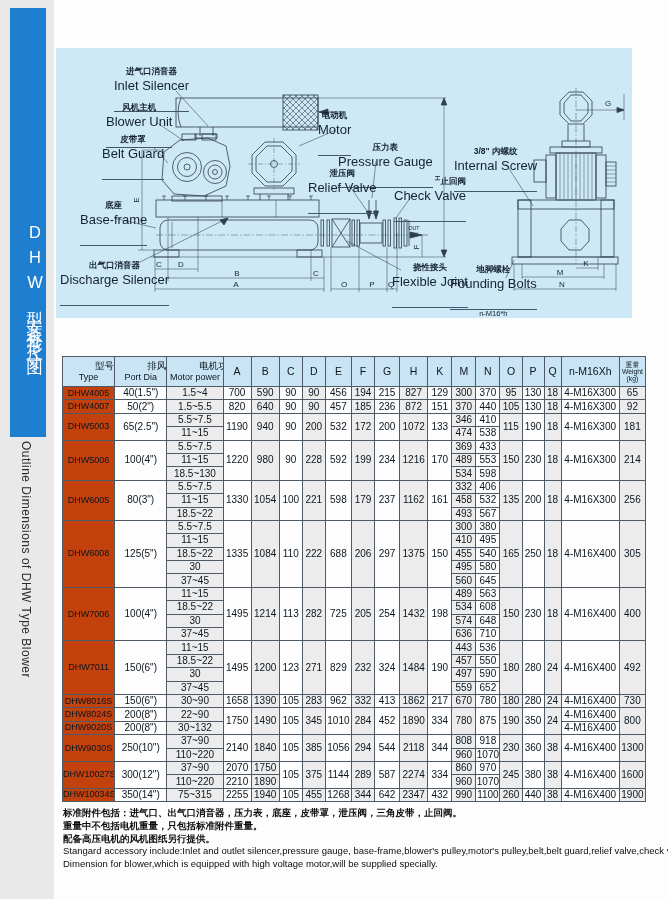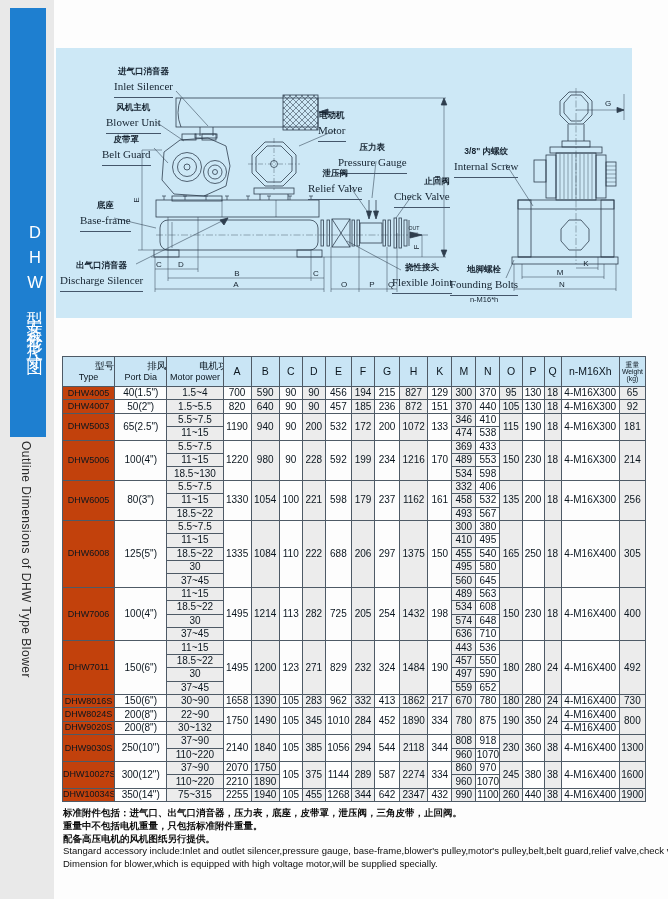"Inlet Silencer" .dlabel .en { font-family: Liberation Serif, serif -> none; font-size: 11px -> 13px; padding-bottom: 4px -> 18px }
